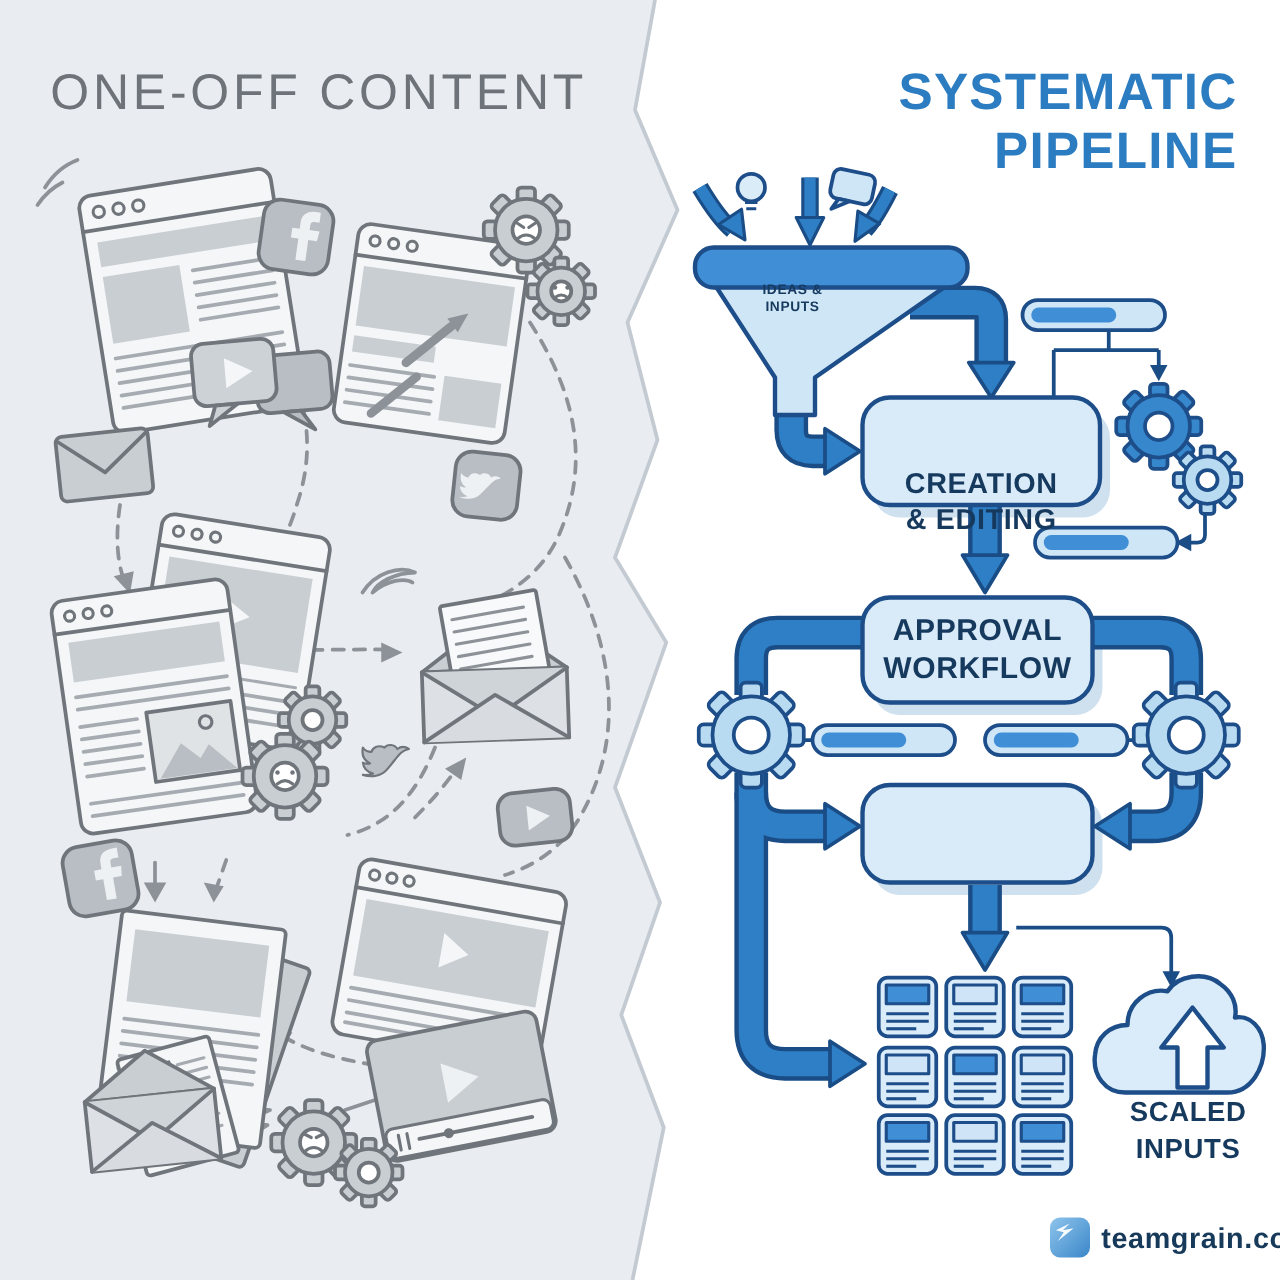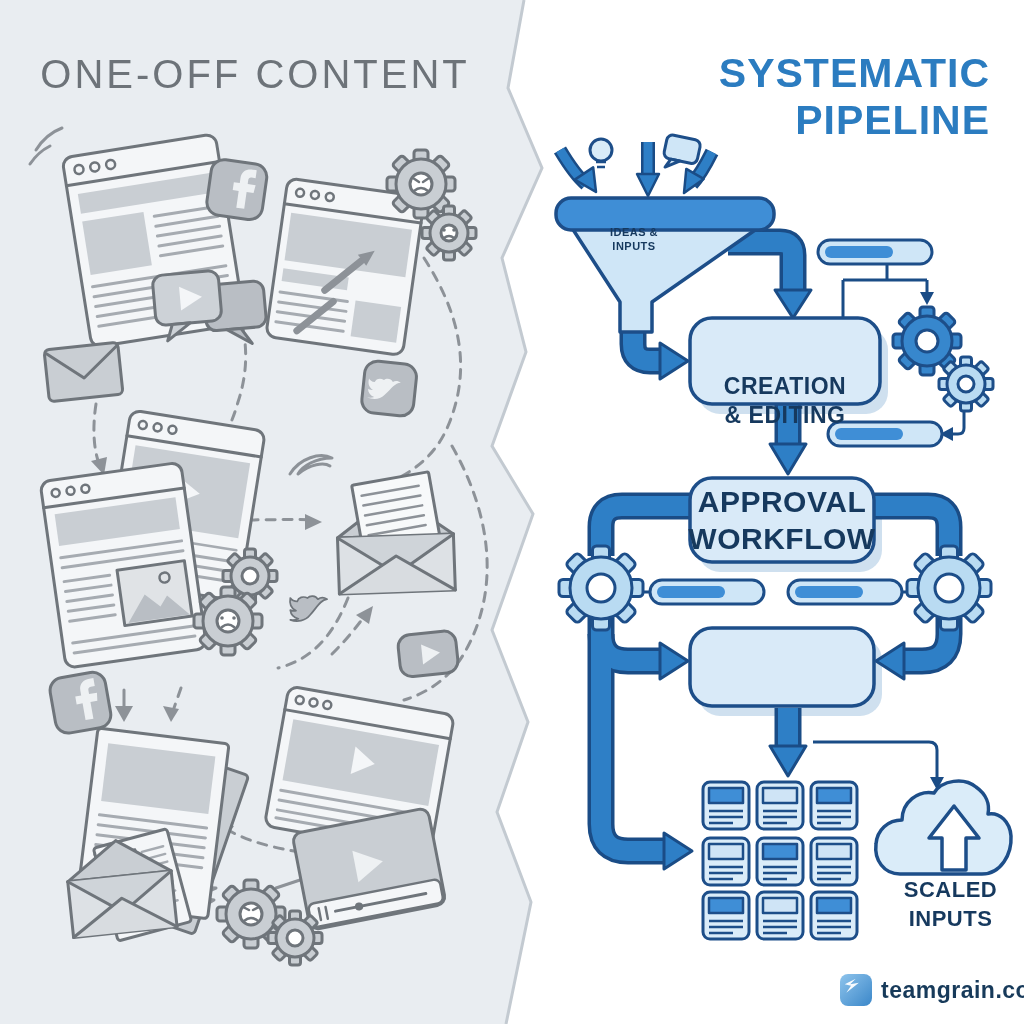"APPROVAL" div.overlay { font-size: 30px -> 24px }
